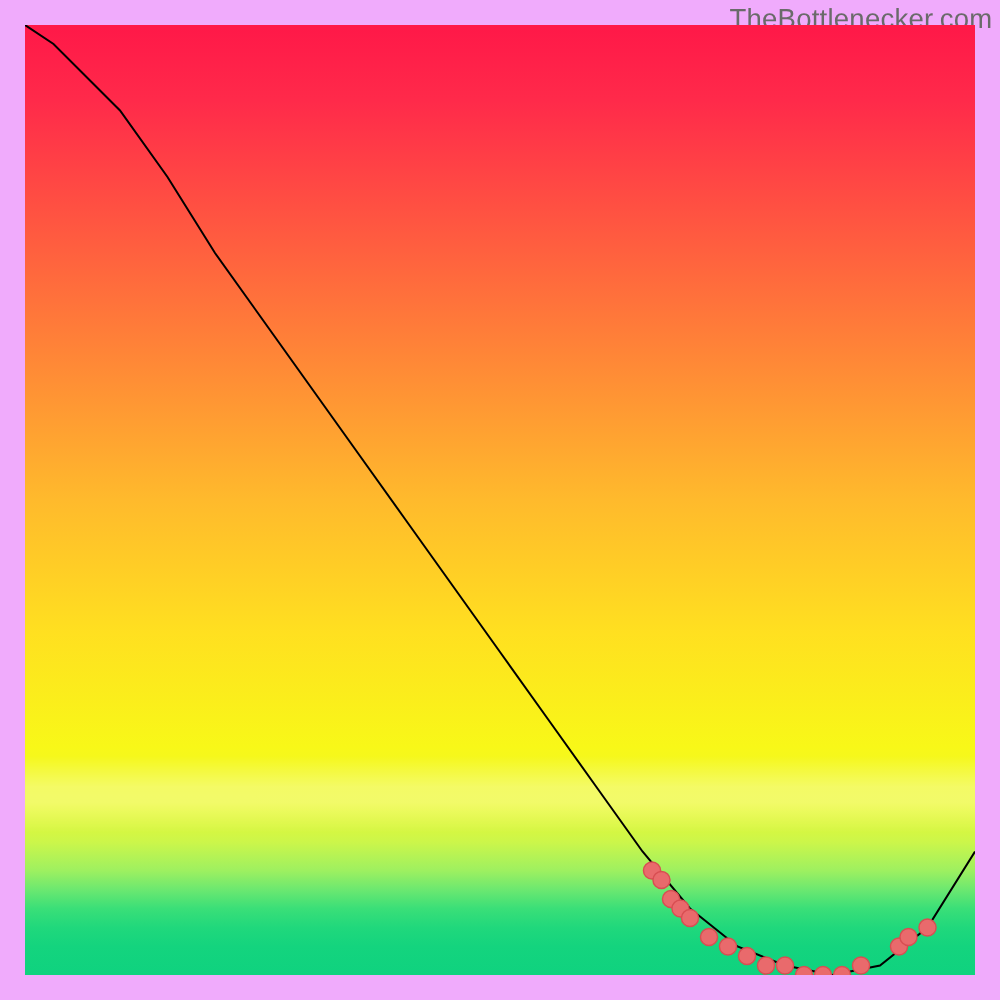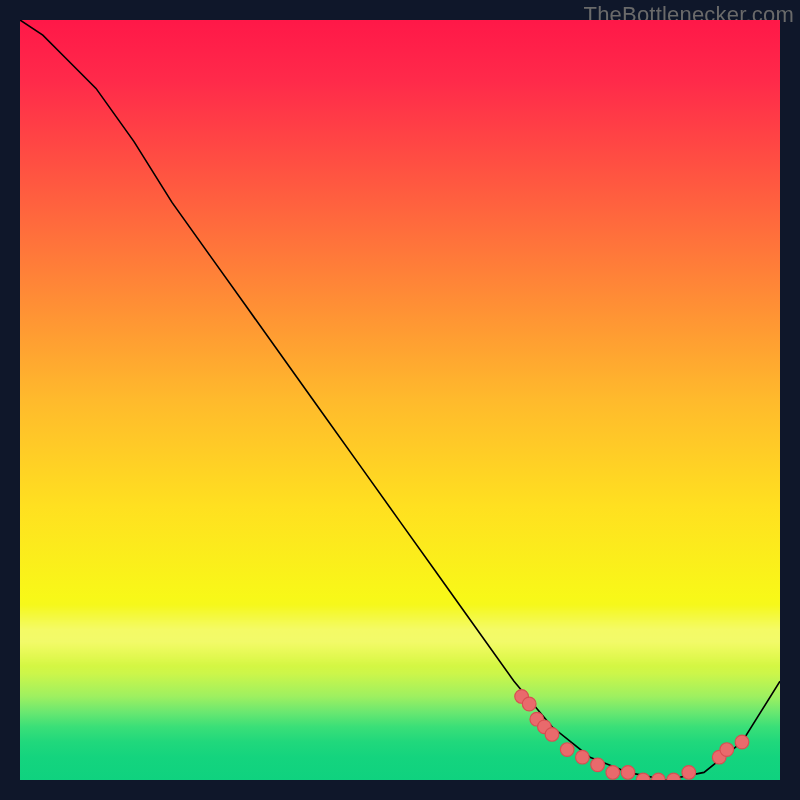"TheBottlenecker.com" .stage { background: #0f172a -> #f0abfc }
